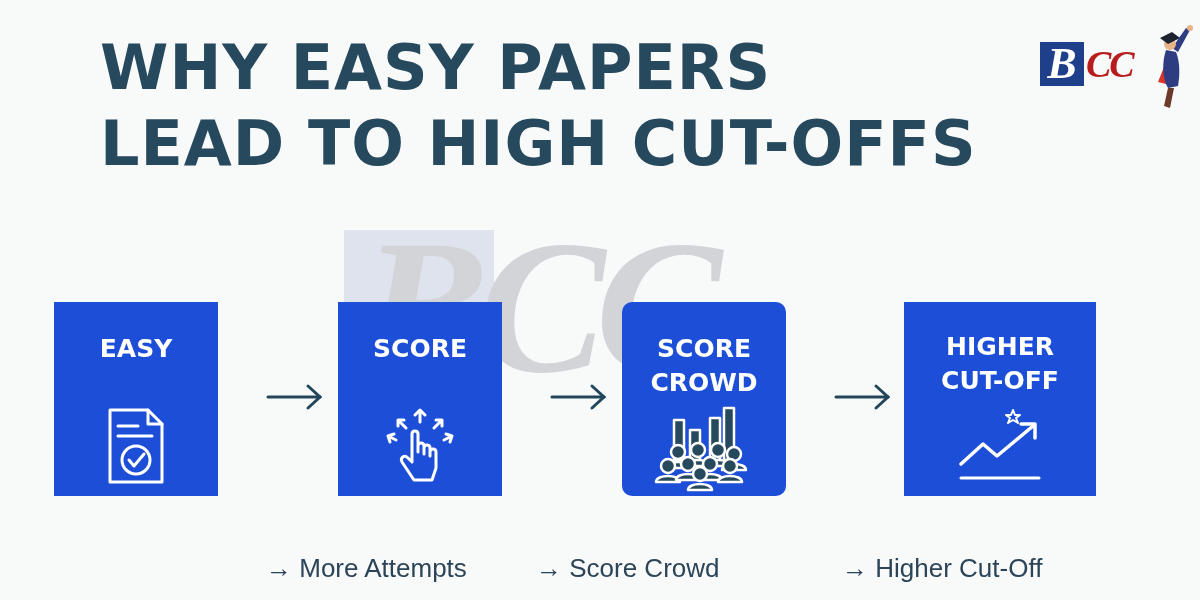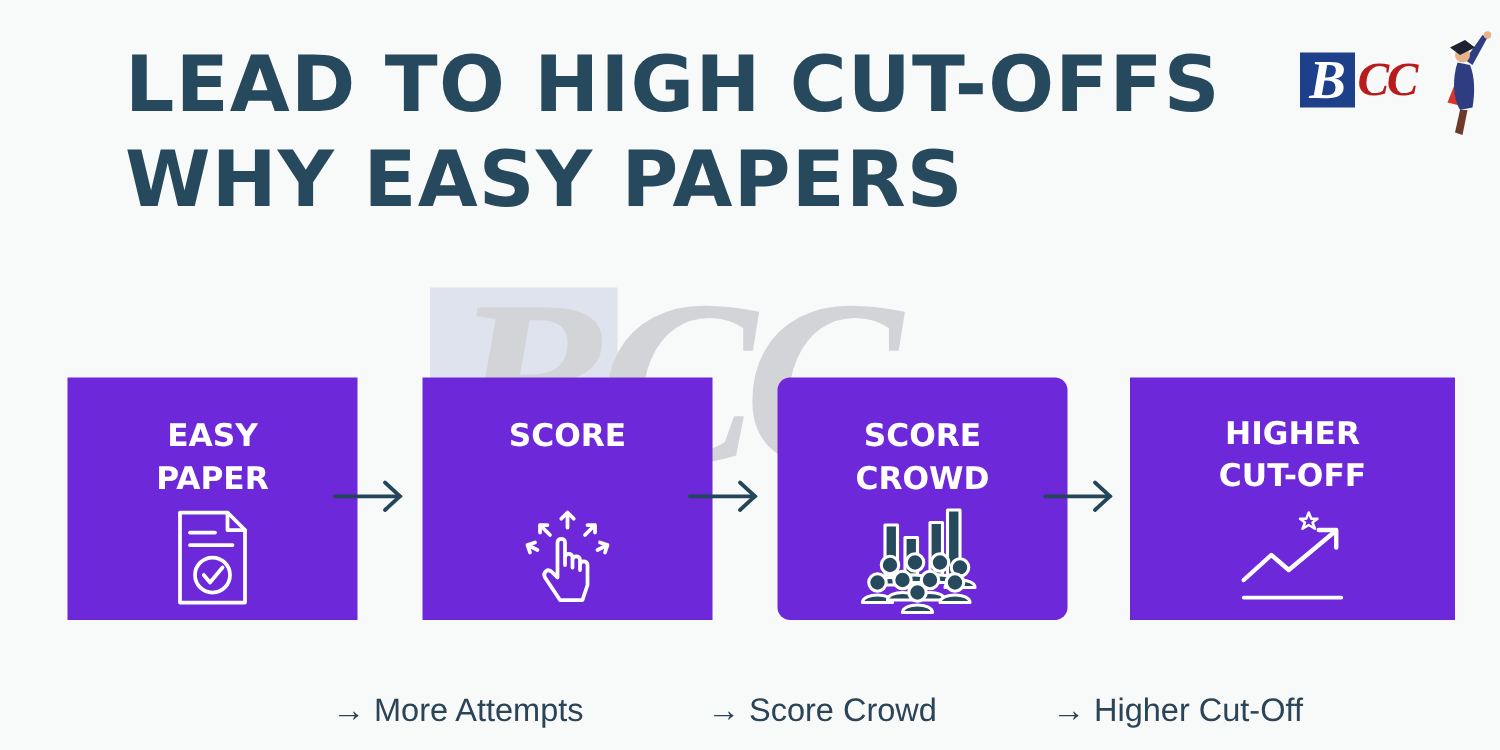"LEAD TO HIGH CUT-OFFS" div { order: before "WHY EASY PAPERS" -> after "WHY EASY PAPERS" }
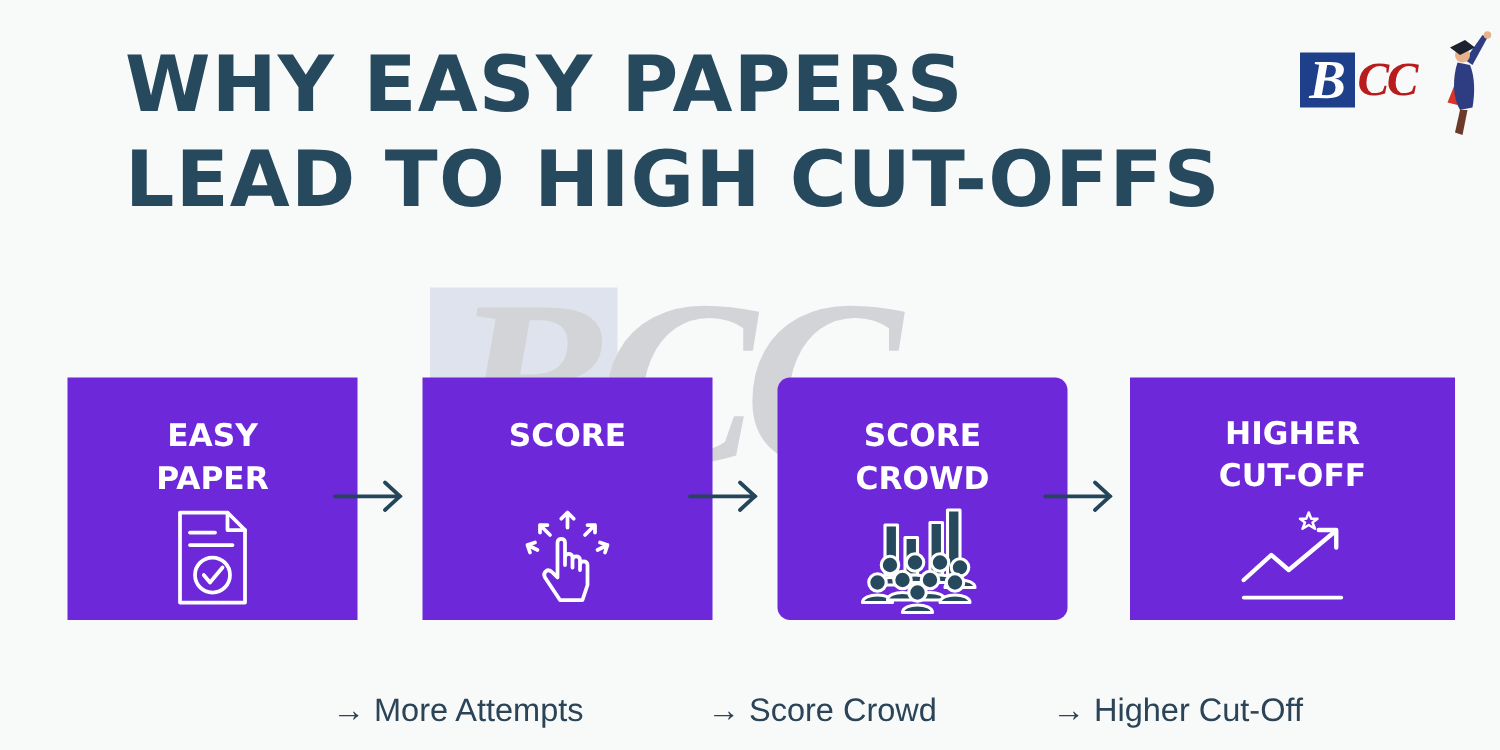"EASY" .box { background: #6d28d9 -> #1d4ed8; width: 232px -> 164px }
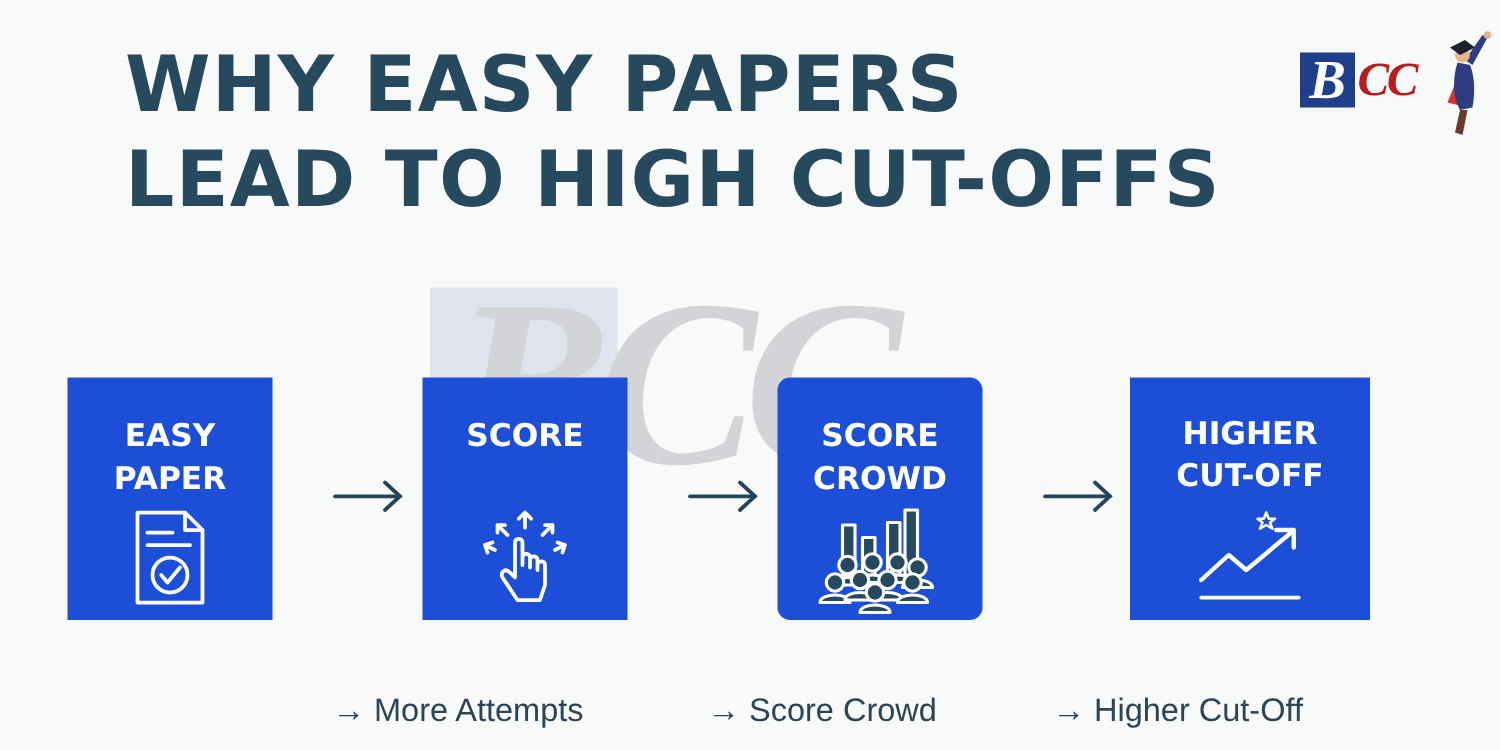"PAPER" div { html: <div>PAPER</div> -> none }
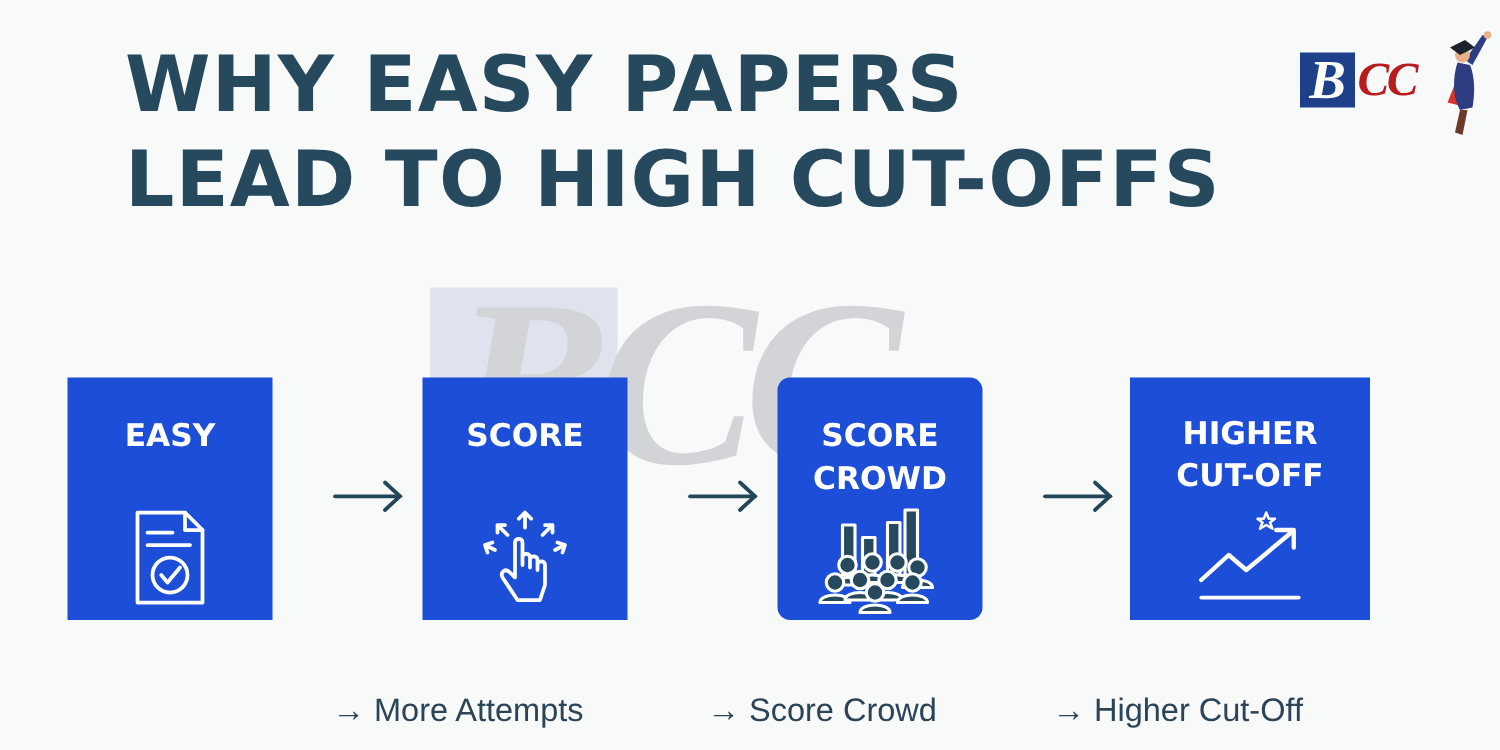"→ Score Crowd" div.caption { left: 538px -> 508px }
